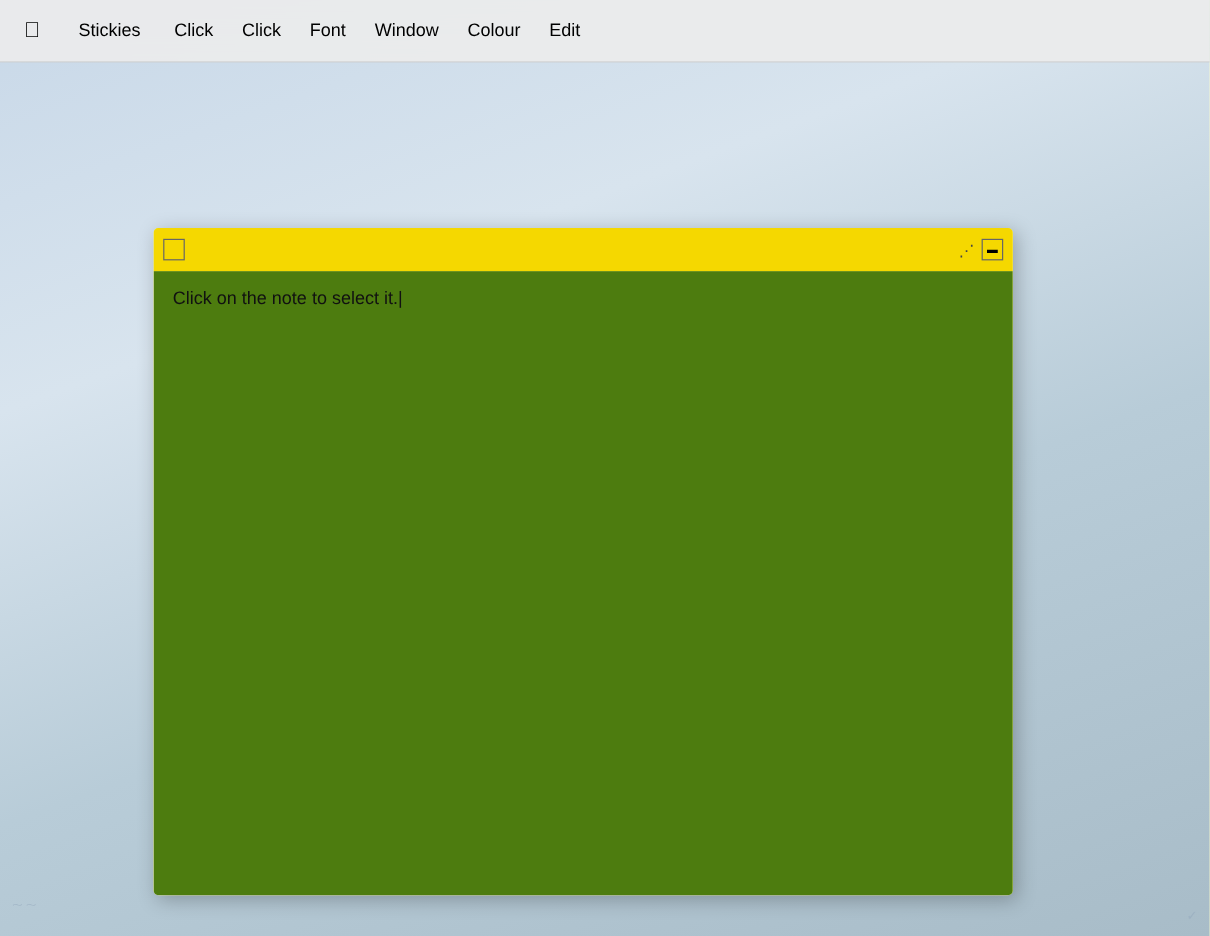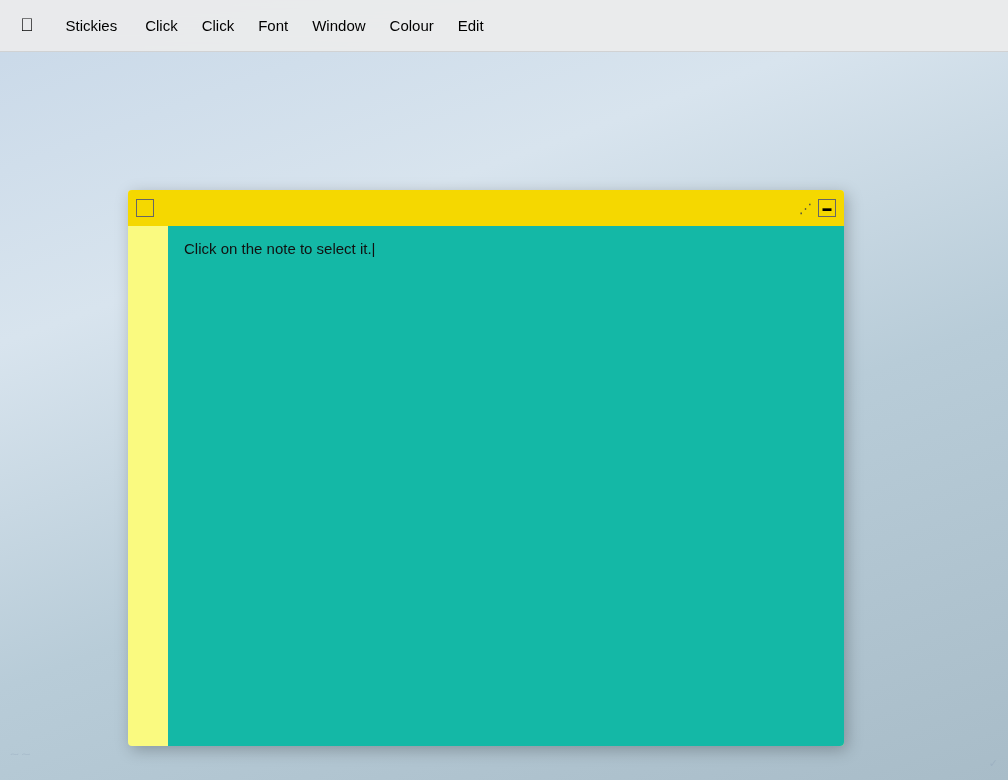"Click on the note to" .sticky-body { background: #14b8a6 -> #4d7c0f; margin-left: 40px -> none }
